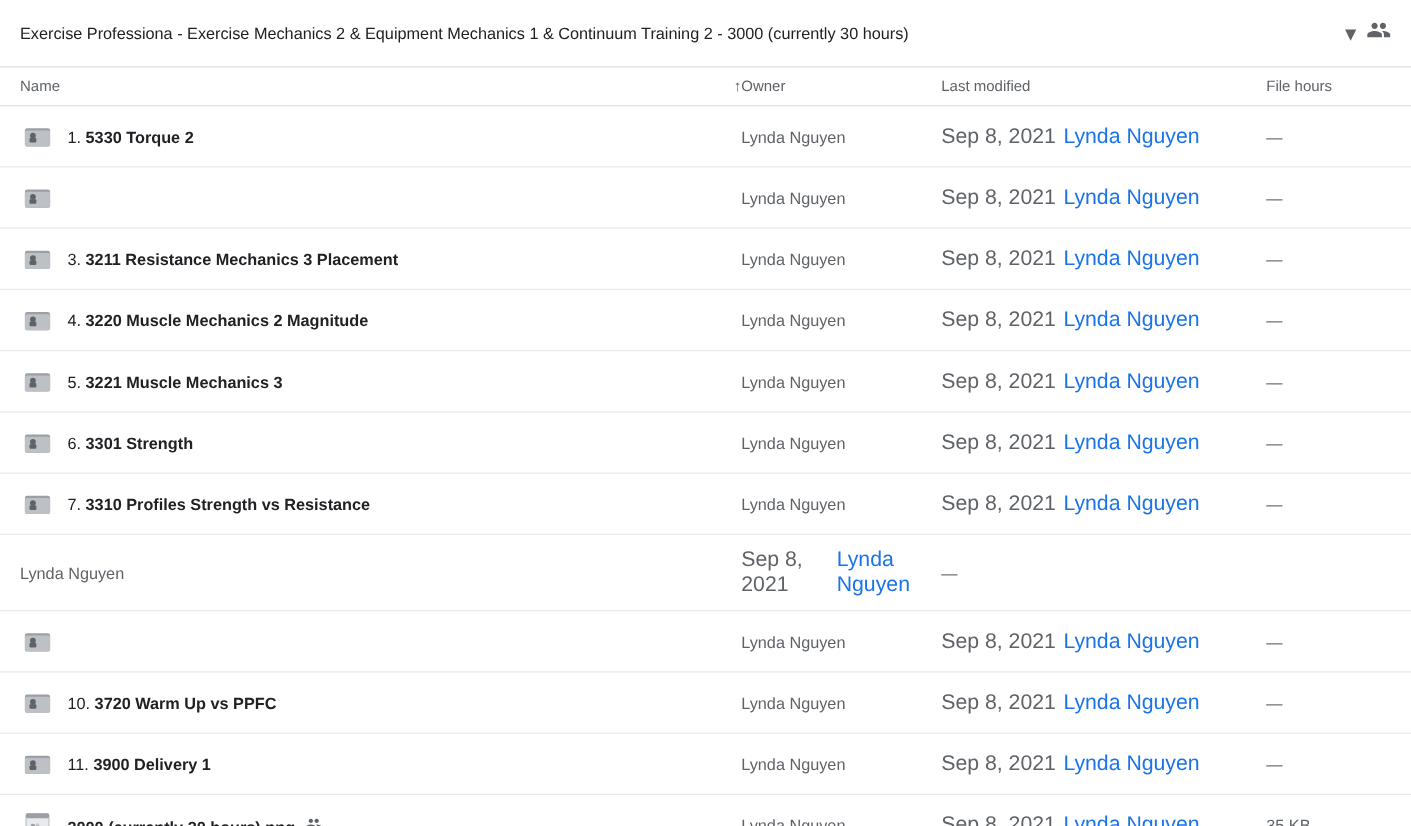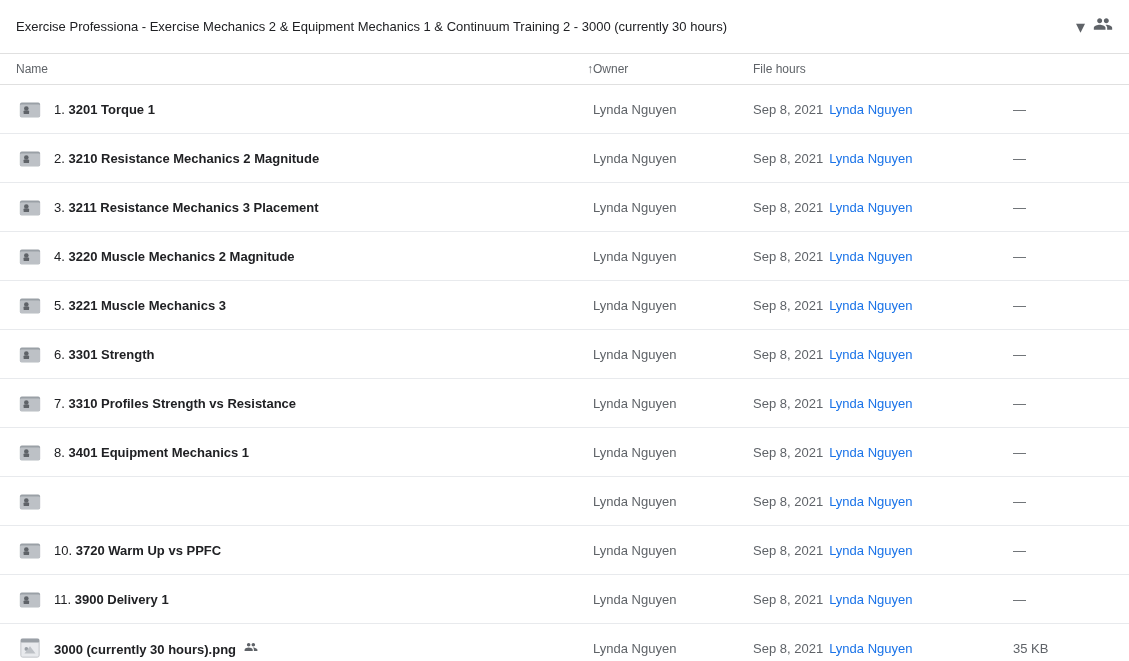"Last modified" div { html: none -> <div>Last modified</div> }
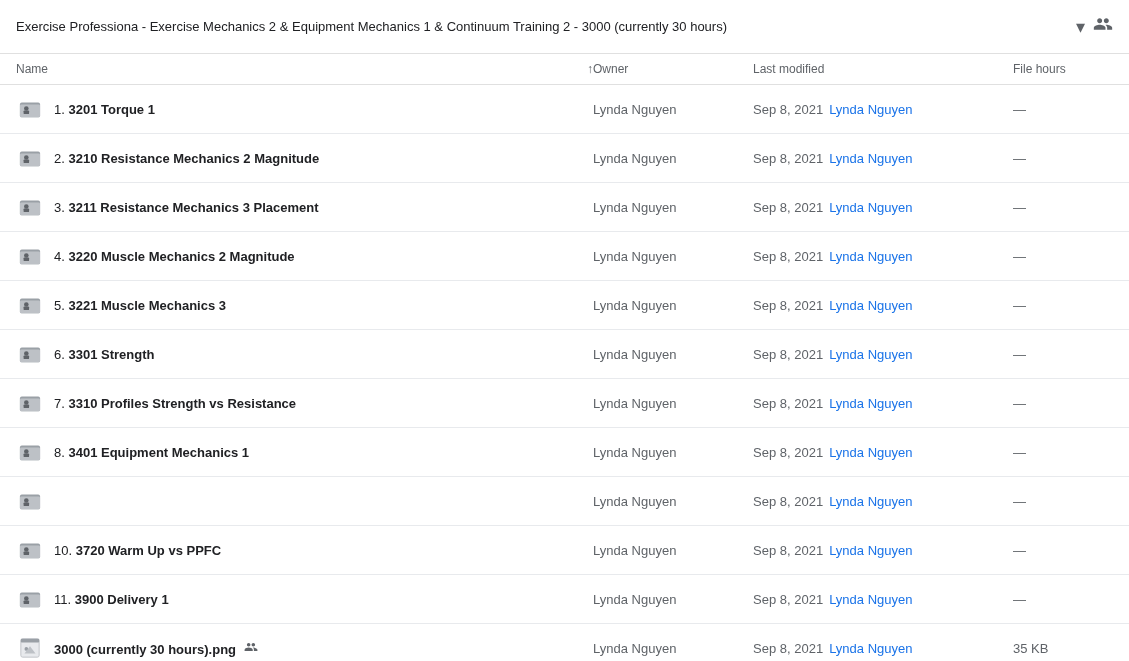"3201 Torque 1" strong { text: 3201 Torque 1 -> 5330 Torque 2 }
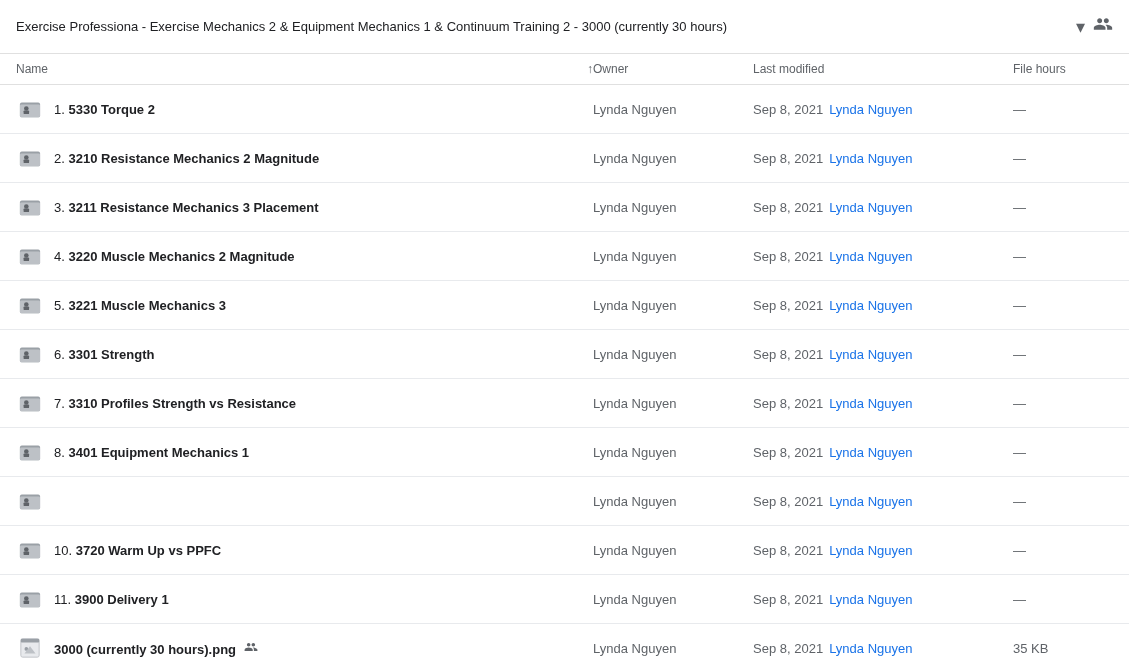"Sep 8, 2021" .cell-modified { font-size: 13px -> 17px }
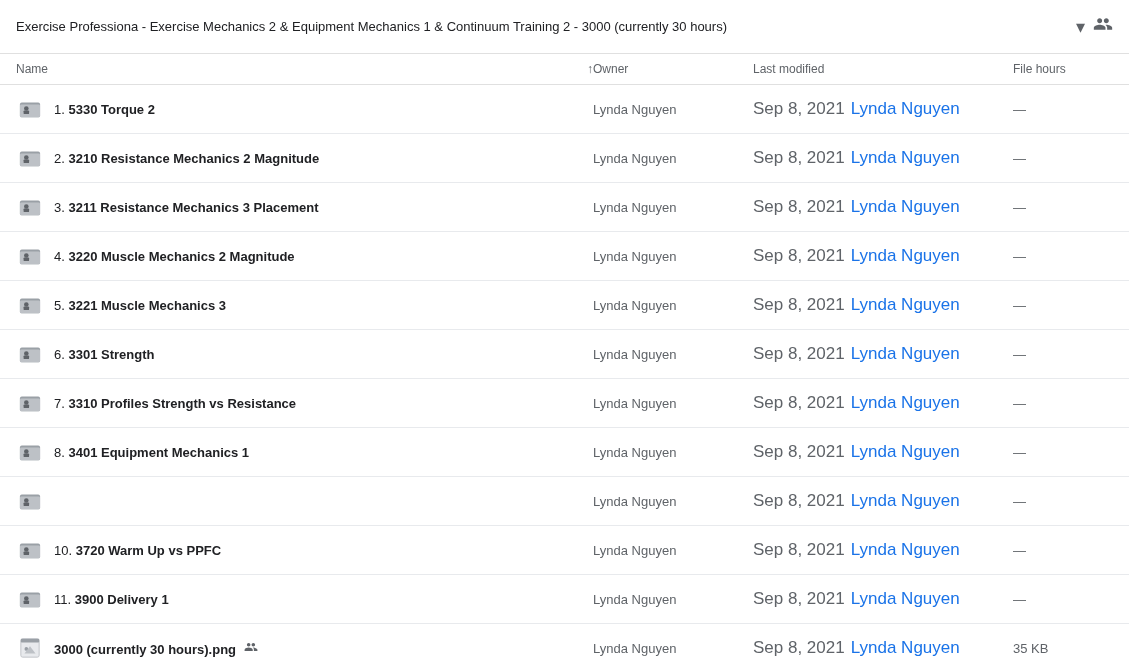"2. 3210 Resistance Mechanics 2" span.item-name { html: <span>2. <strong>3210 Resistance Mechanics 2 Magnitude</strong></span> -> none }
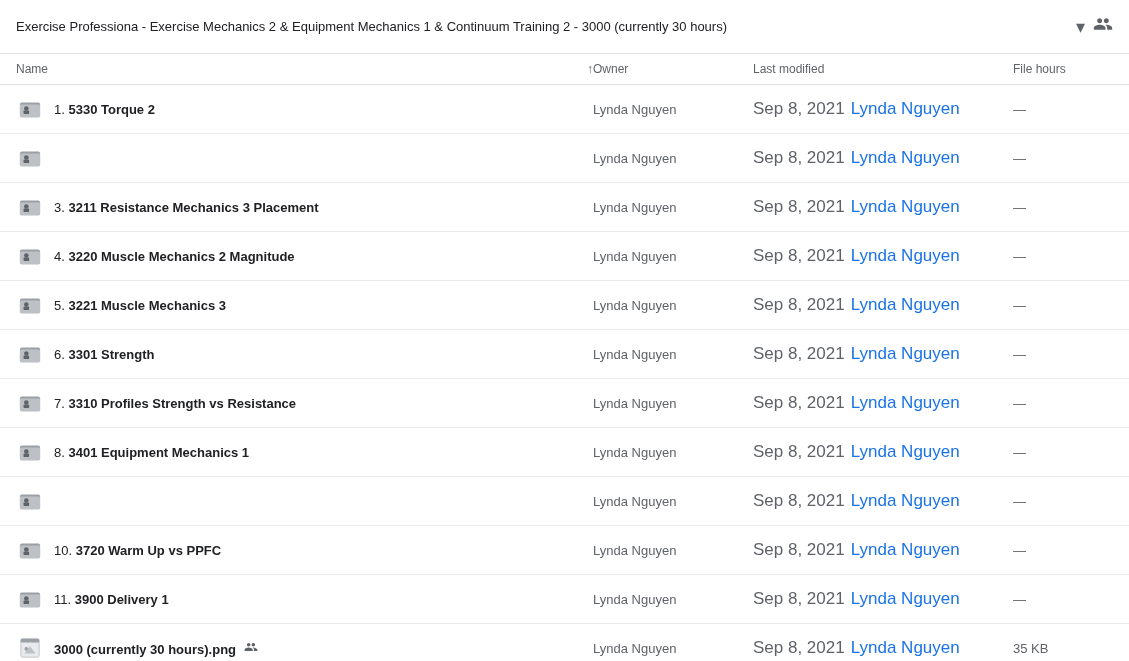"8. 3401 Equipment Mechanics 1" div.cell-name { html: <div> <div> <svg> <rect></rect> <rect></rect> <circle></circle> <rect></rect> </svg> </div> <span>8. <strong>3401 Equipment Mechanics 1</strong></span> </div> -> none }
